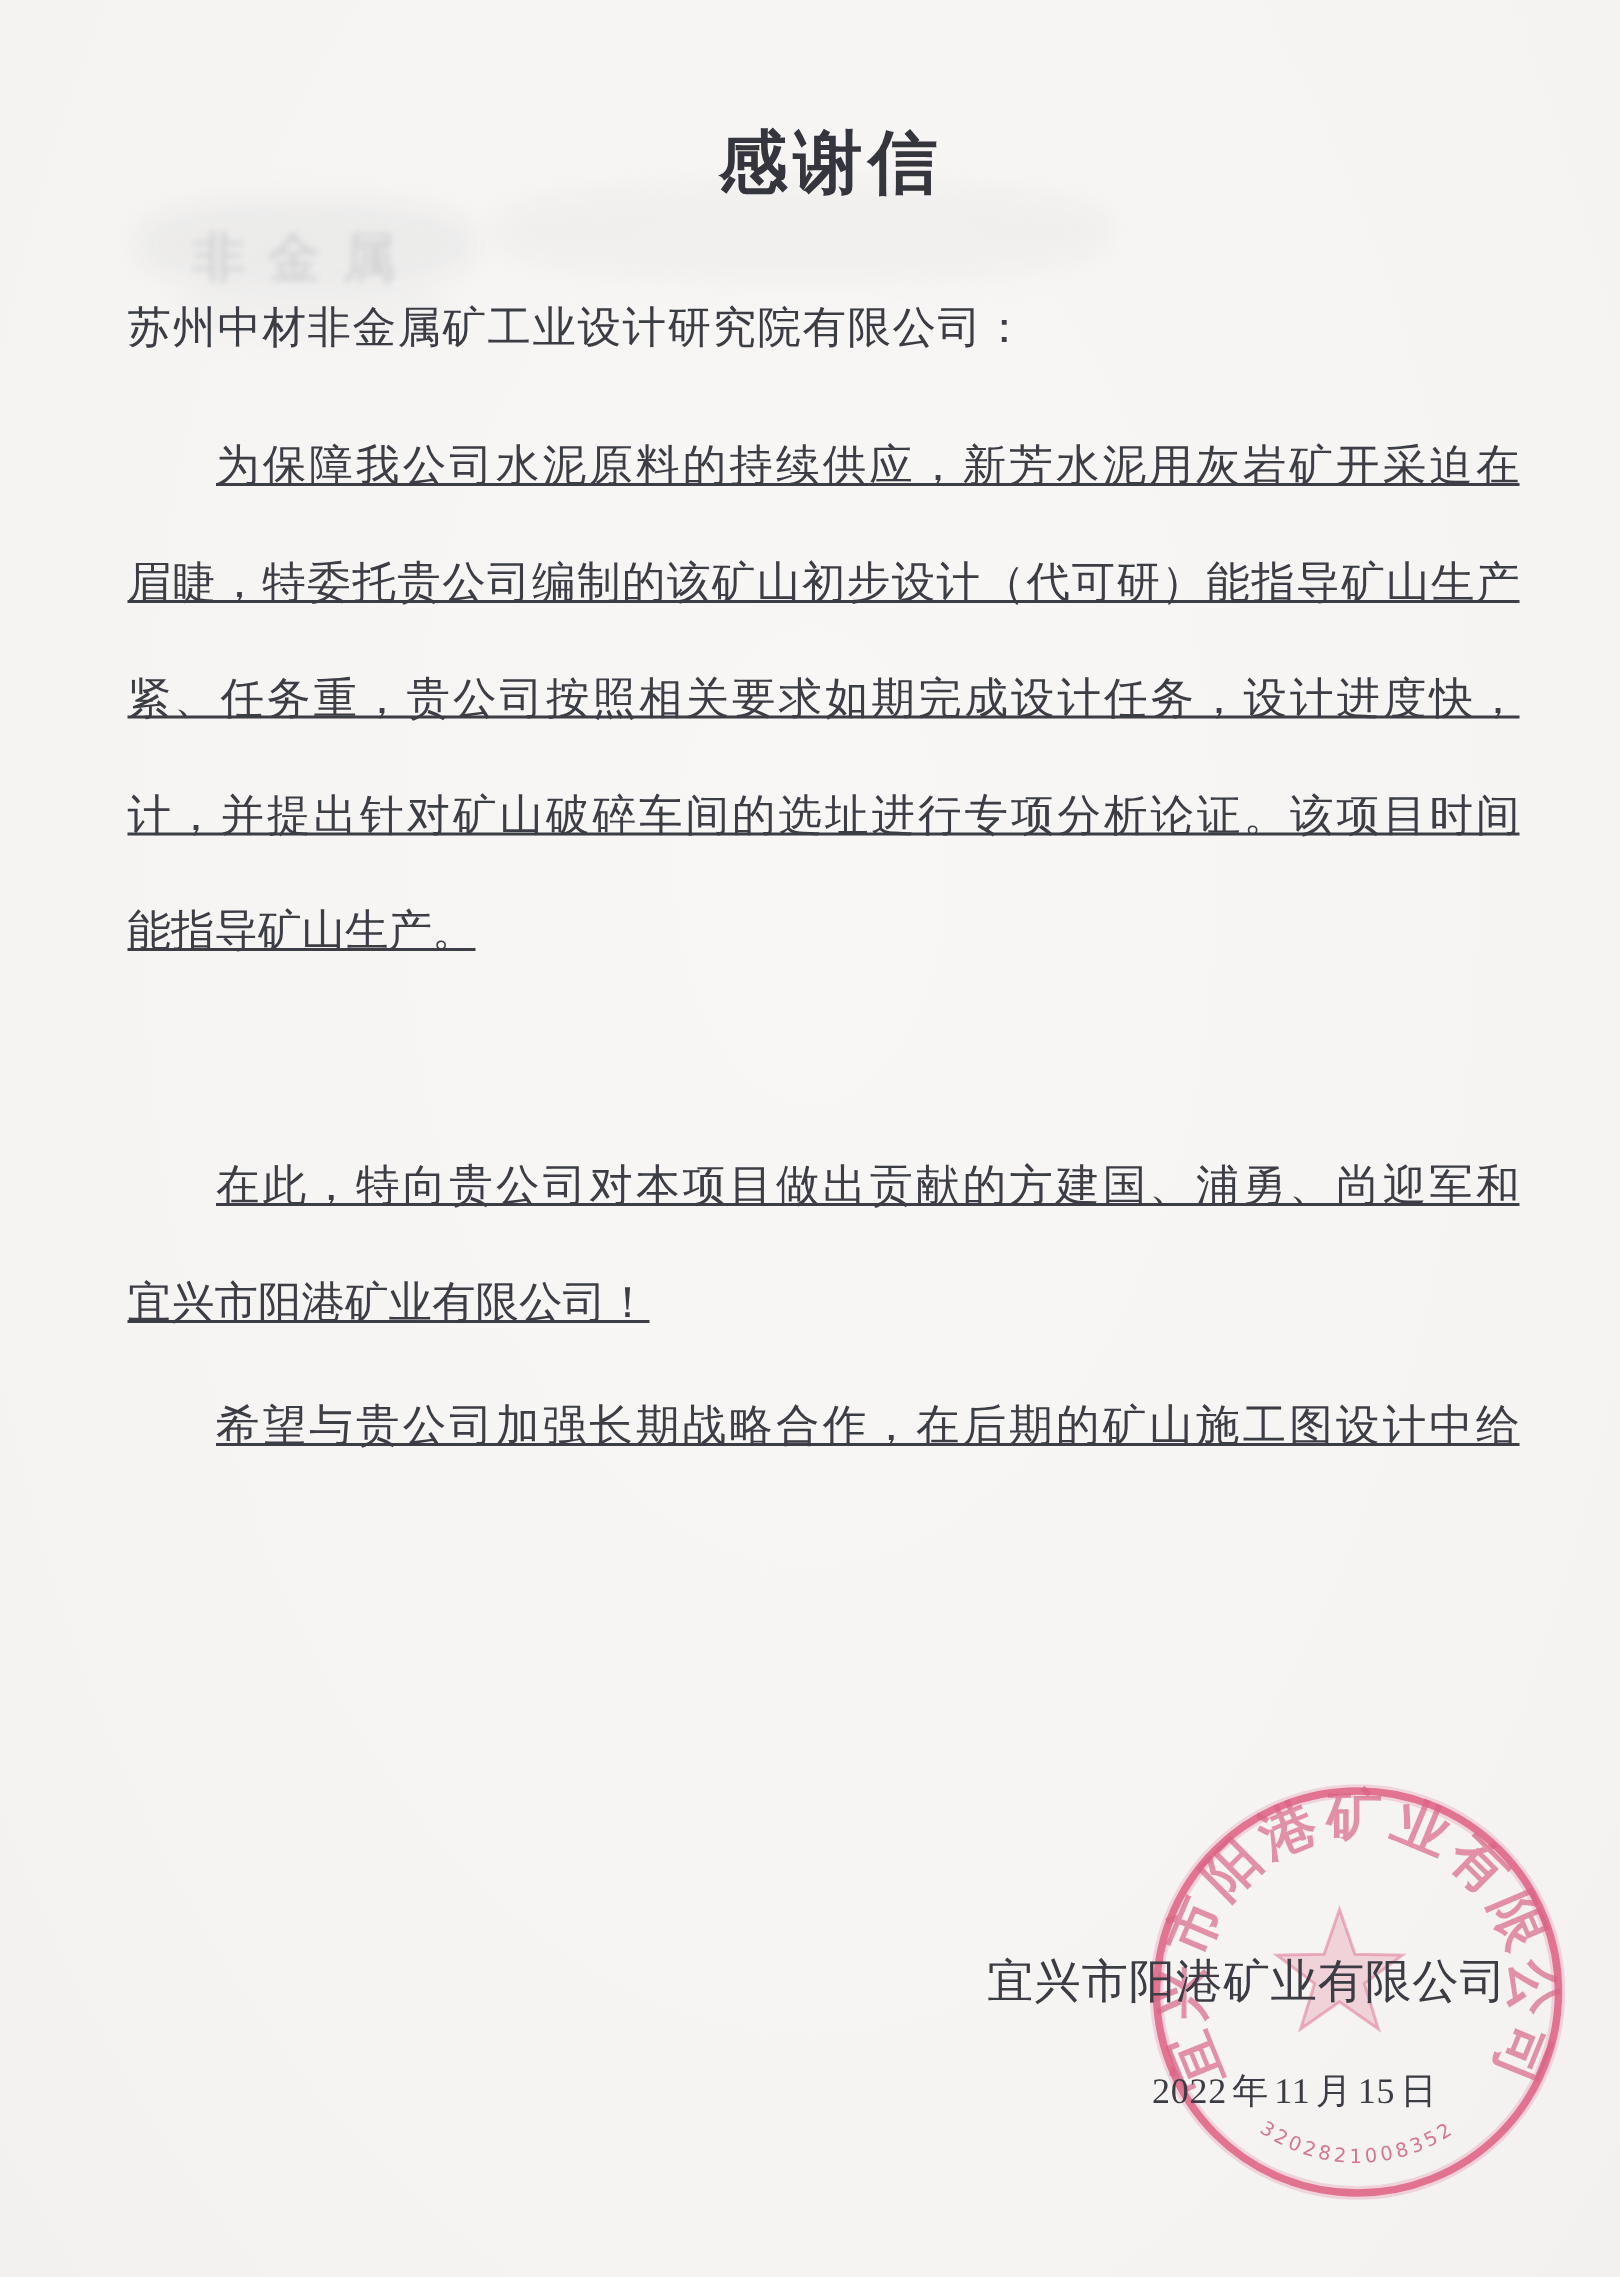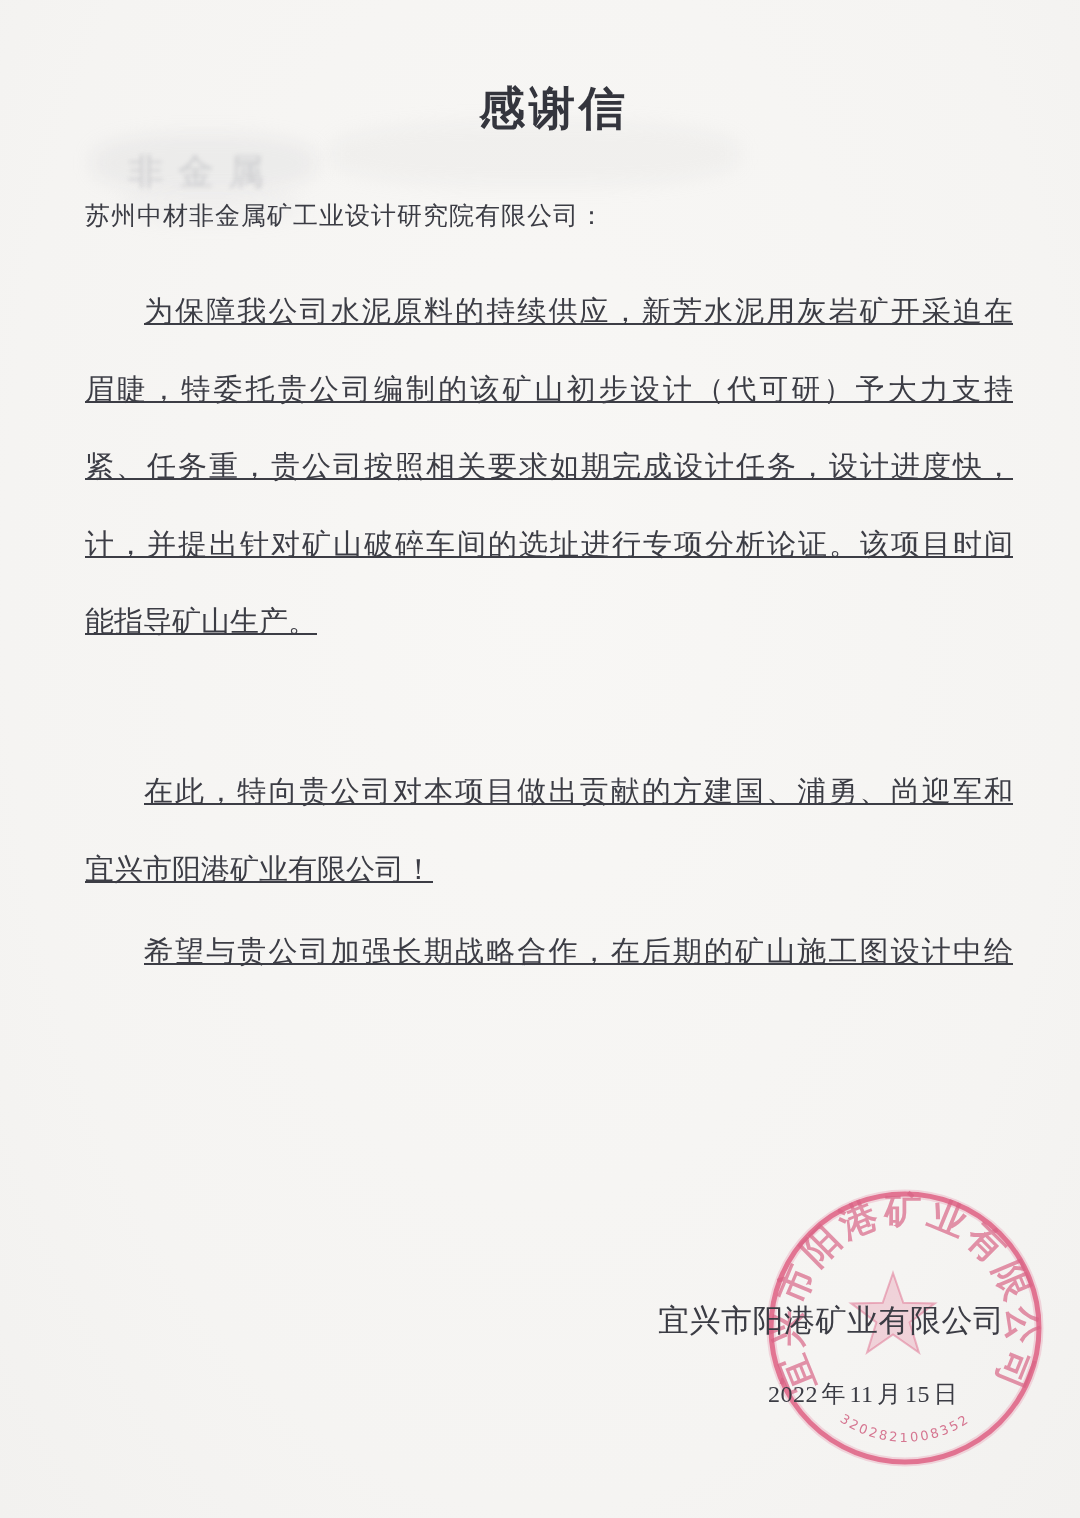"苏州中材非金属矿工业设计研究院有限公司：" .recipient { font-size: 25px -> 29px }
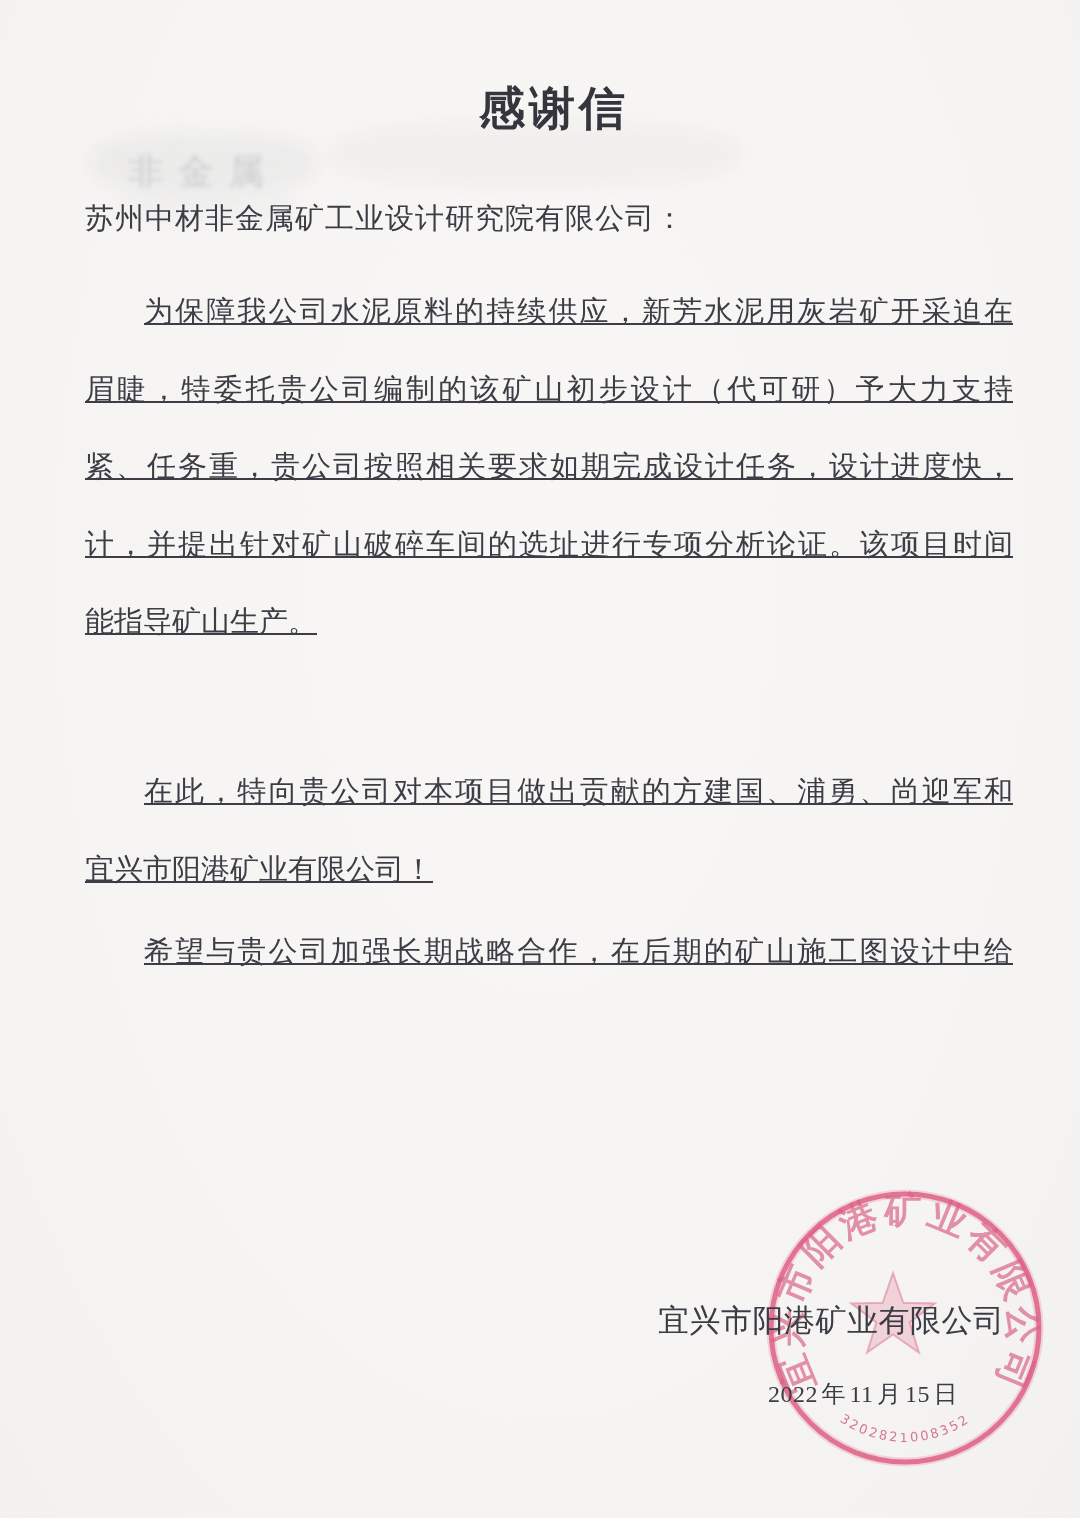"眉睫，特委托贵公司编制的该矿山初步设计（代可研）予大力支持" div.line { text: 予大力支持 -> 能指导矿山生产 }
